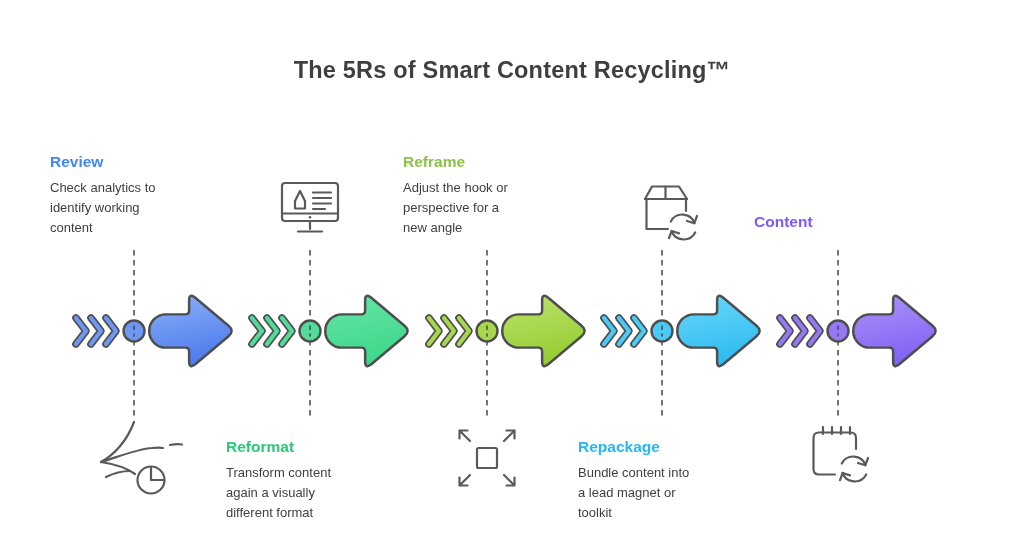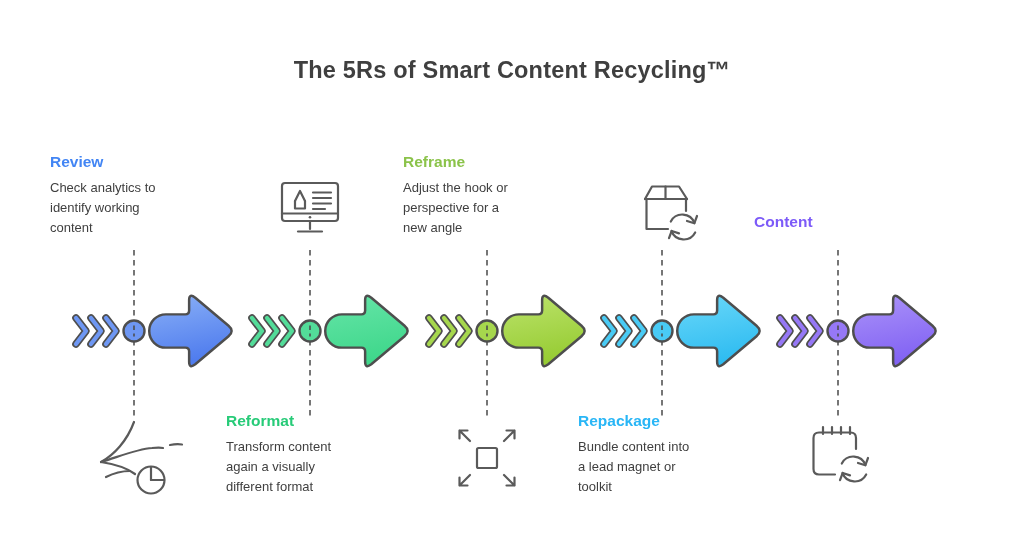"Reformat" .txt.bottom { top: 412px -> 438px }
